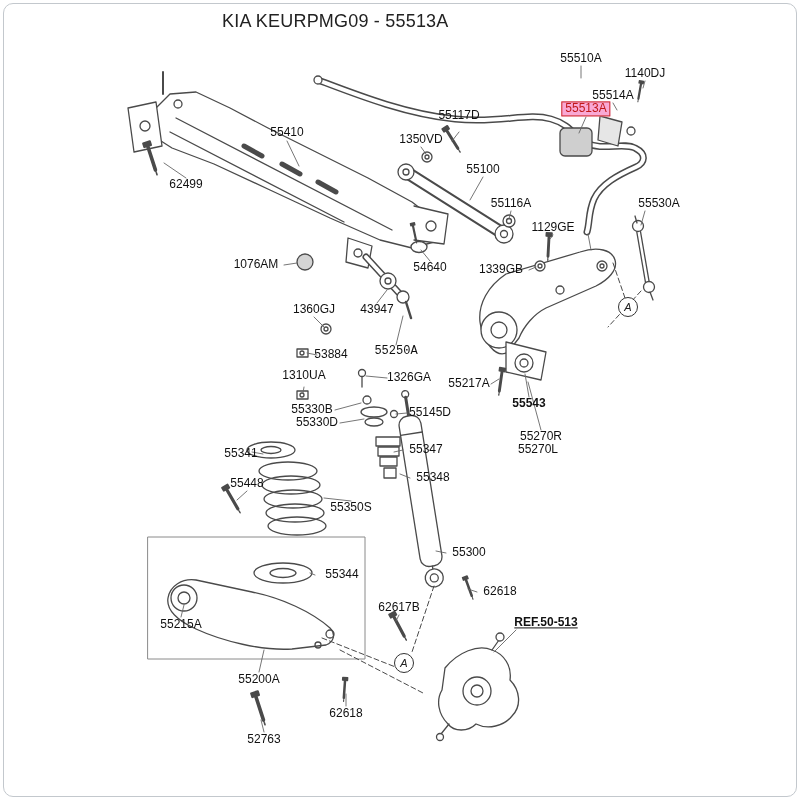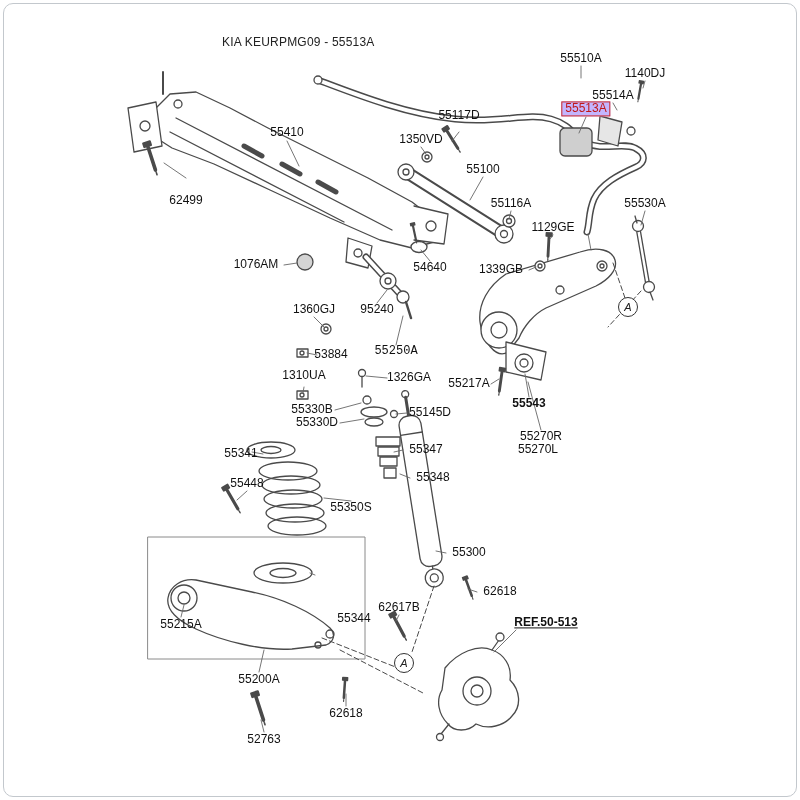"KIA KEURPMG09 - 55513A" .title { font-size: 12px -> 18px; margin-top: 24px -> none }
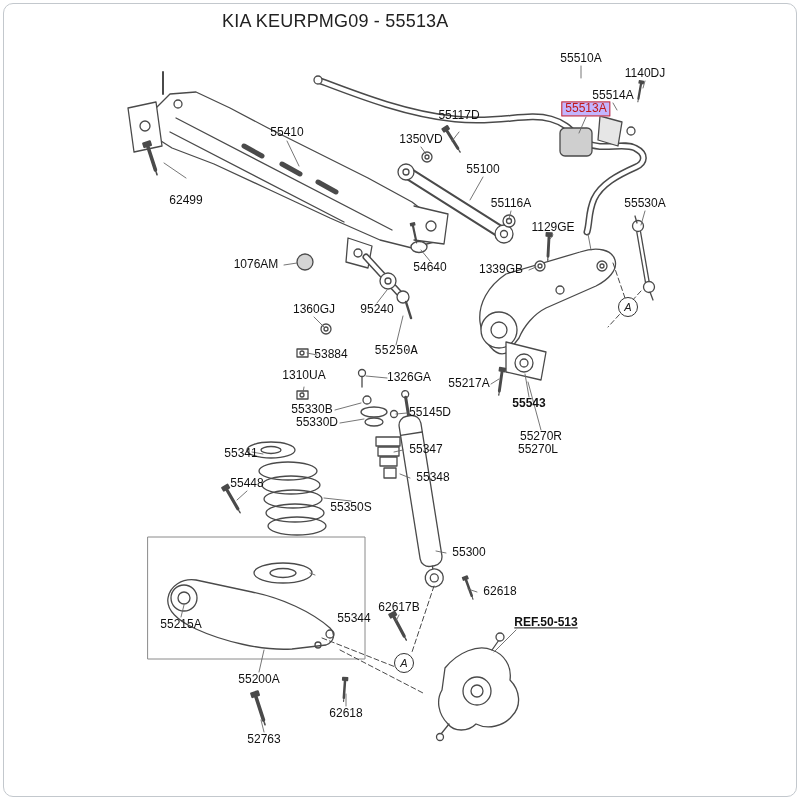"55513A" .part-label.hl { background: #c4b5fd -> #f9a8d4 }
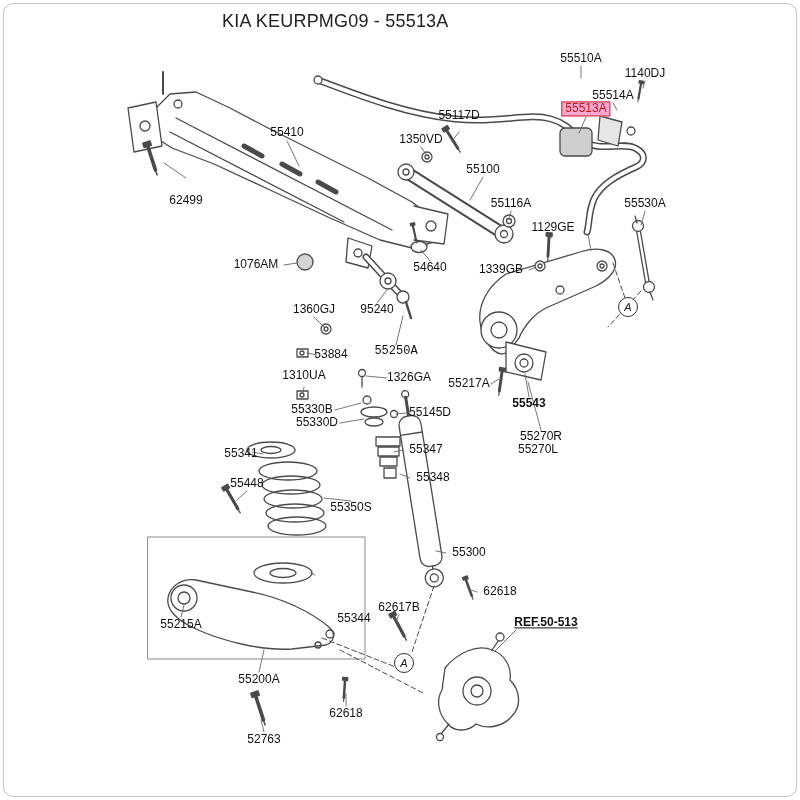"62499" span.part-label { margin-top: 16px -> none }
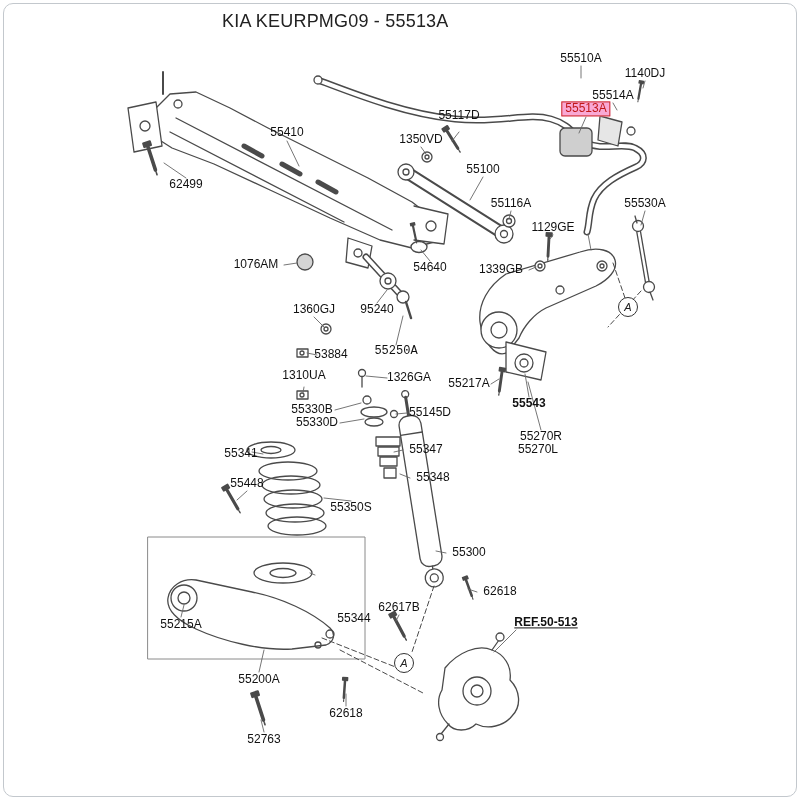"55530A" span.part-label { left: 645px -> 659px }
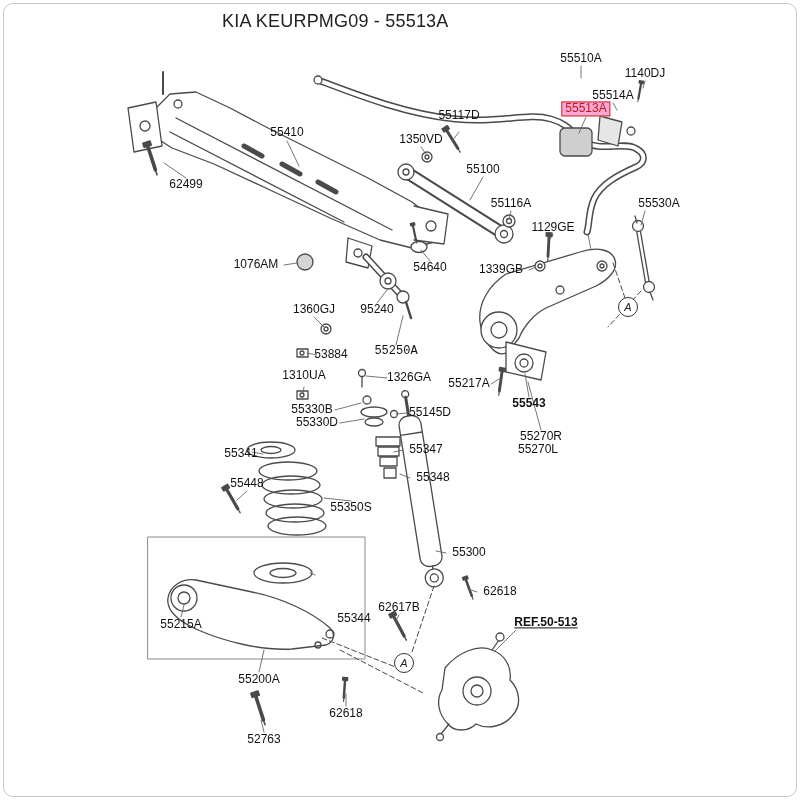"95240" span.part-label { text: 95240 -> 43947 }
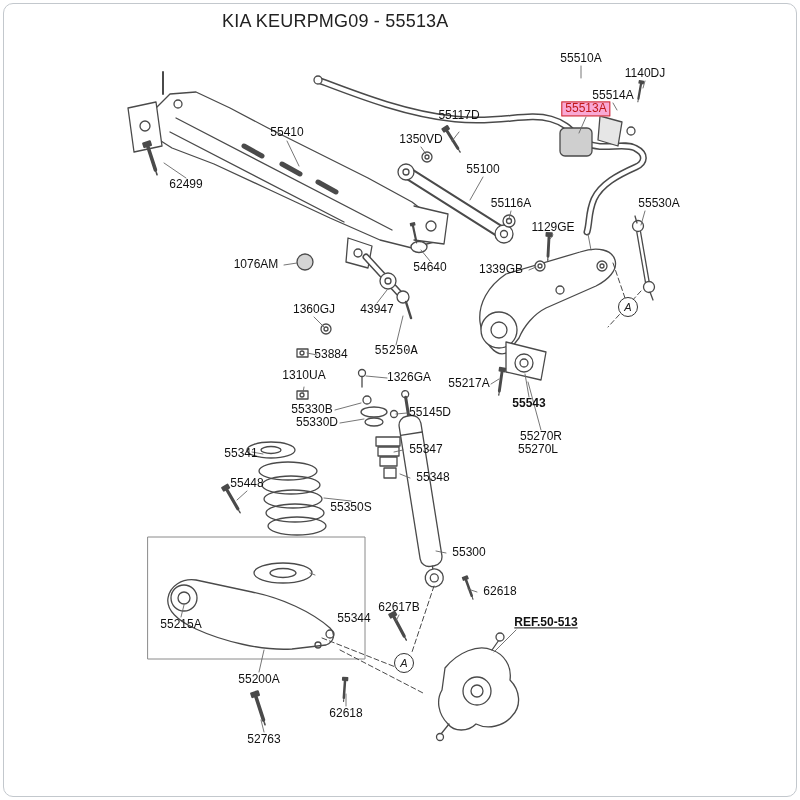"55344" span.part-label { left: 354px -> 342px; margin-top: 44px -> none }
